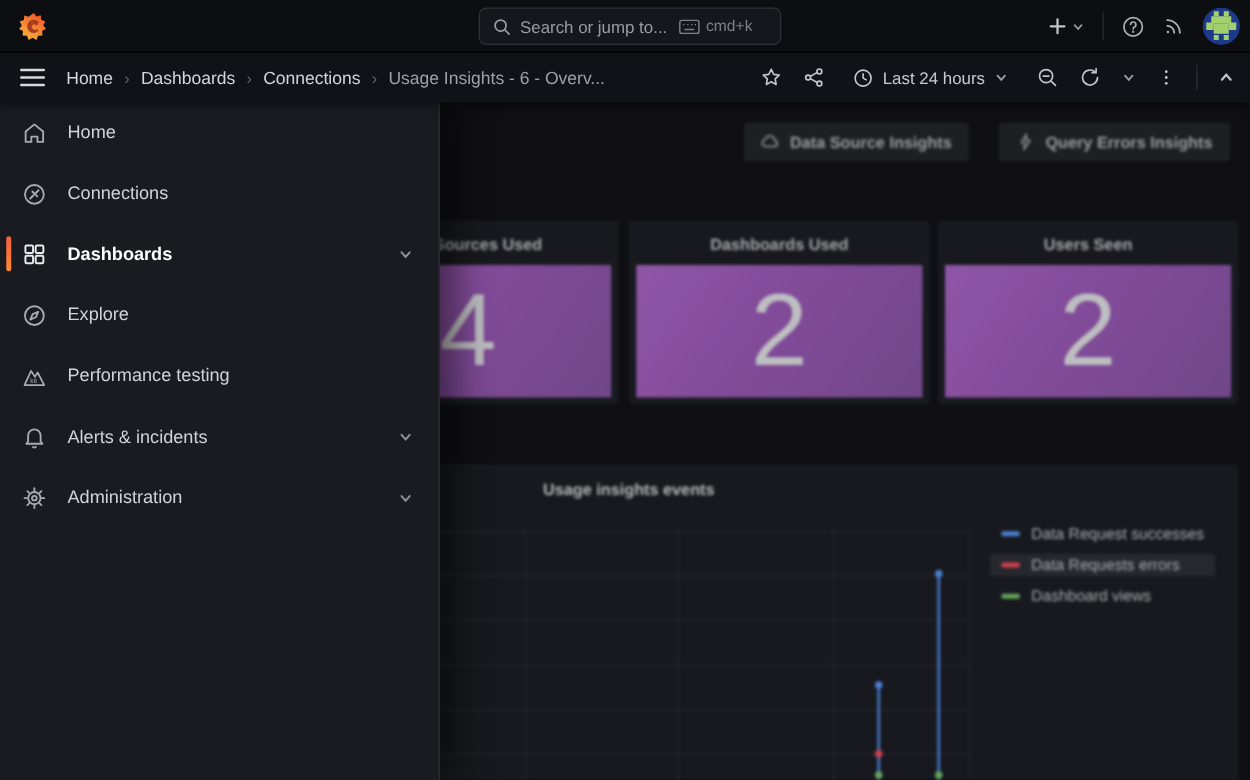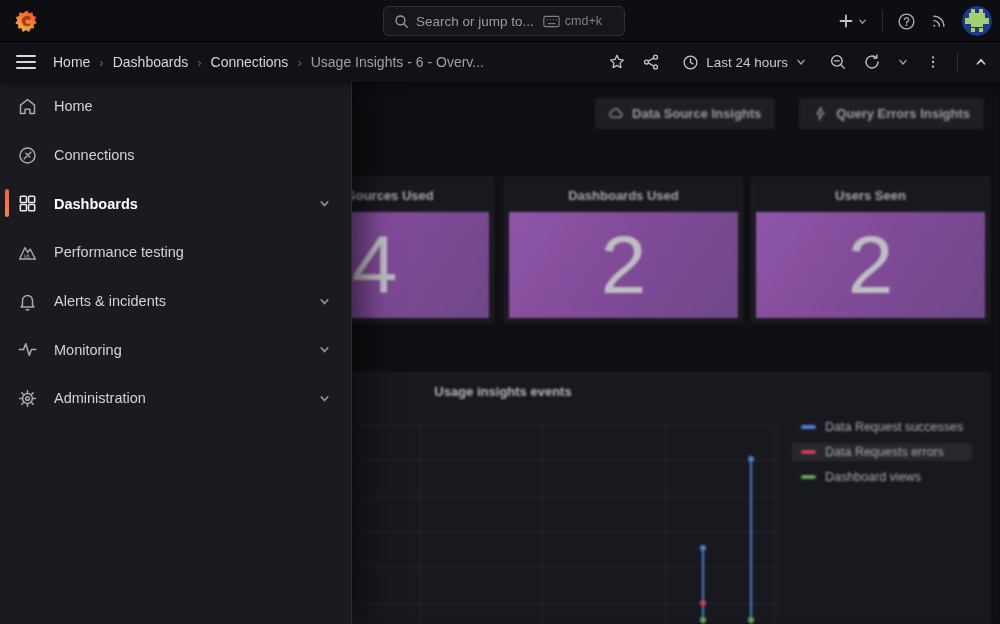"Explore" div.nav-item { html: none -> <div> <span> <svg> <circle></circle> <path></path> </svg> </span> <span>Explore</span> </div> }
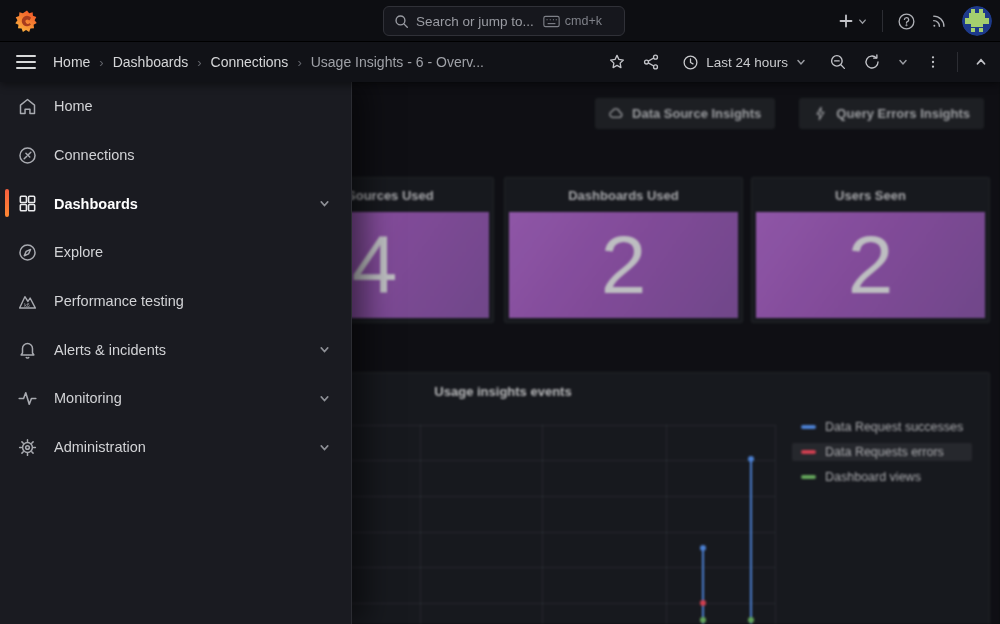"Monitoring" div.nav-item { html: <div> <span> <svg> <polyline></polyline> </svg> </span> <span>Monitoring</span> <span> <svg> <polyline></polyline> </svg> </span> </div> -> none }
